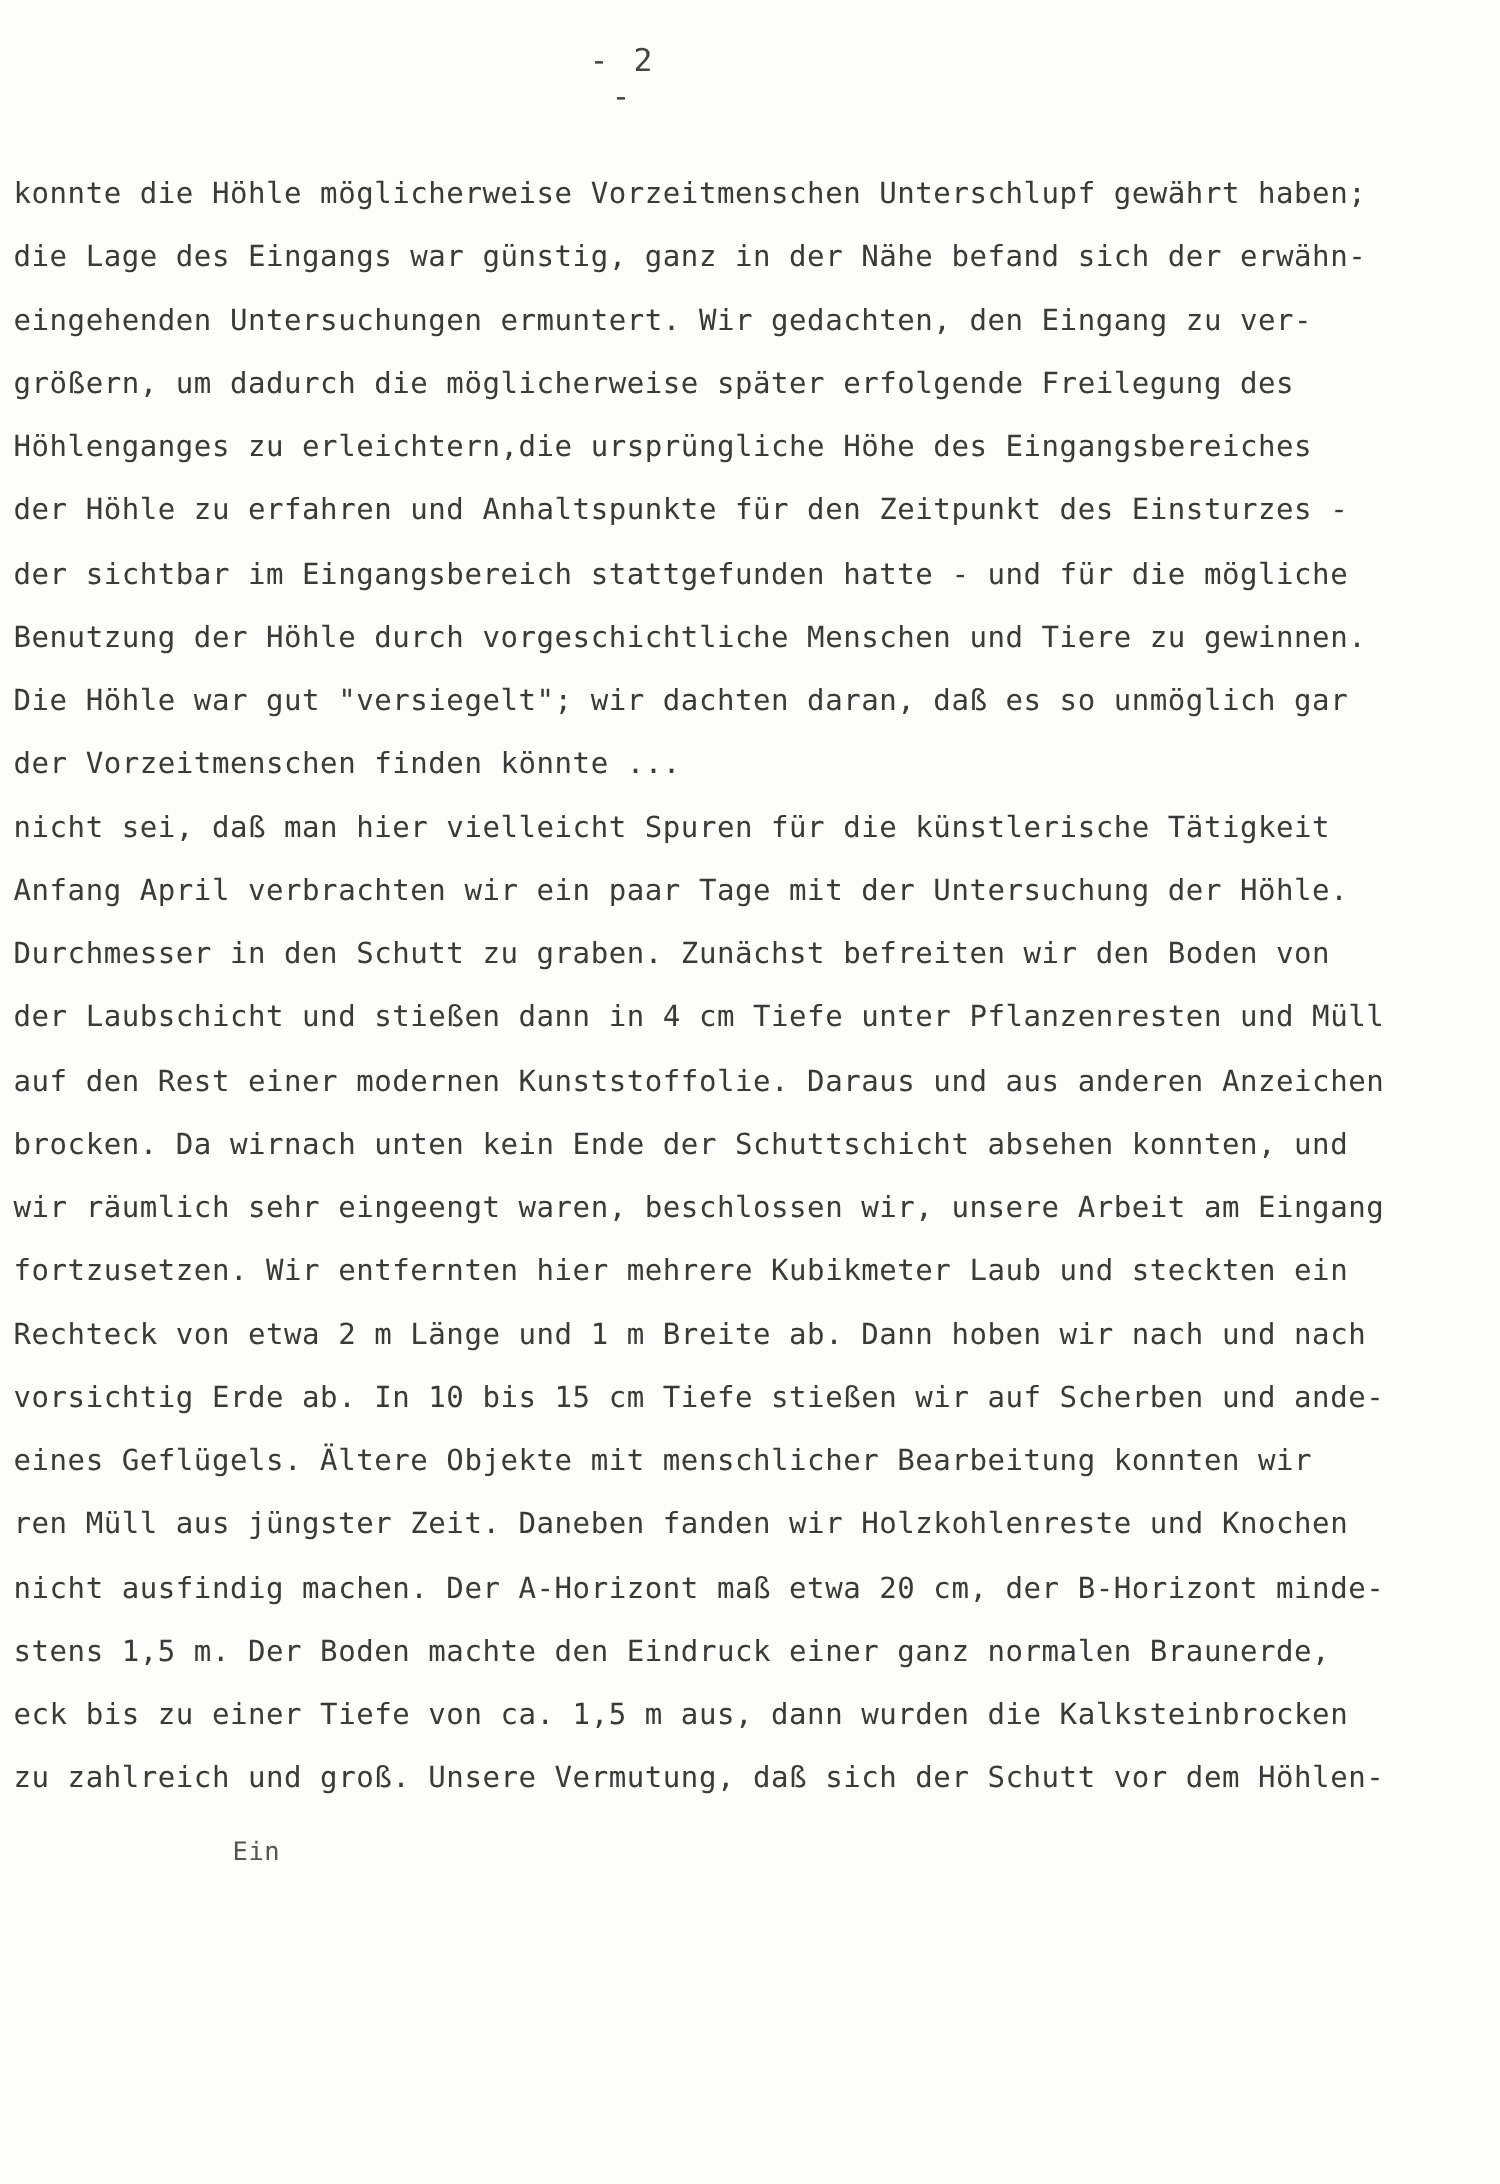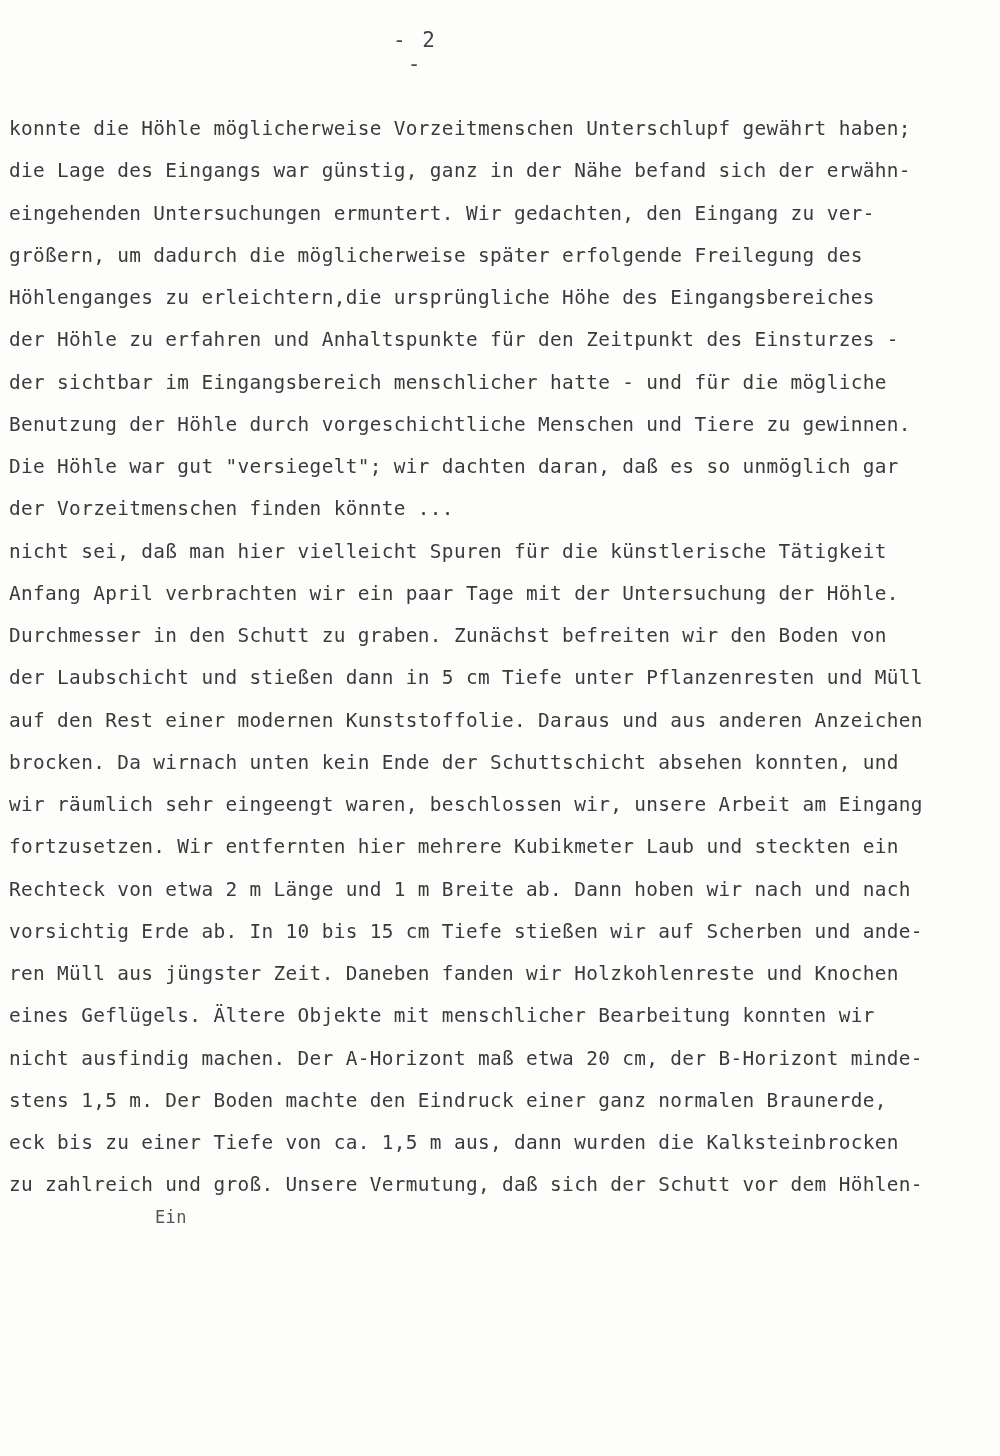"der sichtbar im Eingangsbereich" div.line { text: menschlicher -> stattgefunden }
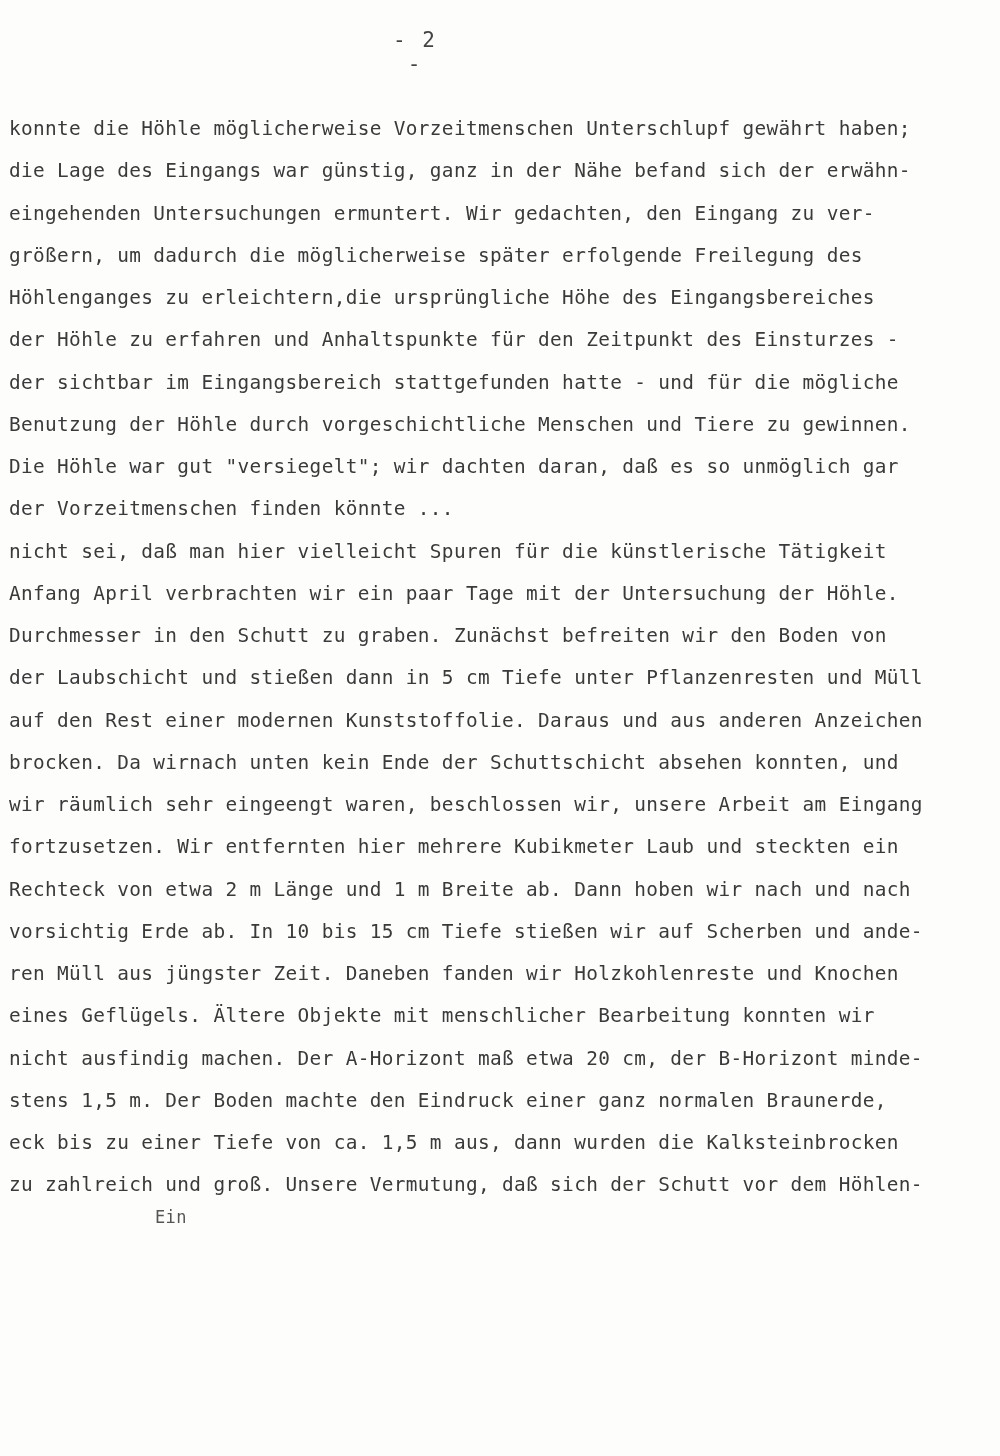"der Laubschicht und stießen dann" div.line { text: 5 -> 4 }
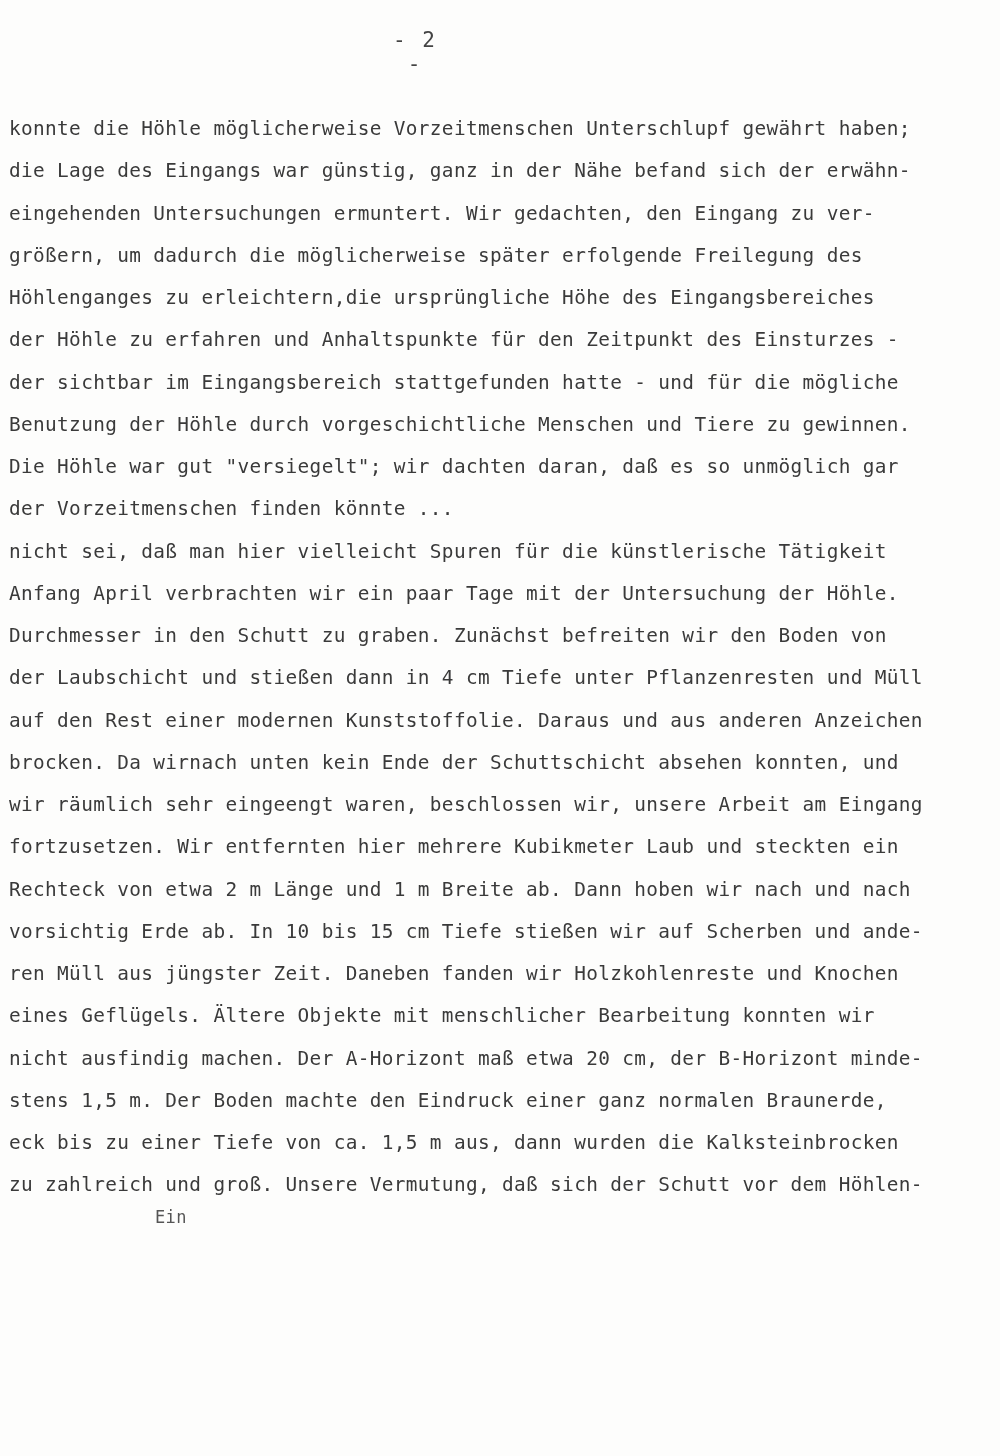"ren Müll aus jüngster Zeit." div.line { order: before "eines Geflügels. Ältere Objekte mit" -> after "eines Geflügels. Ältere Objekte mit" }
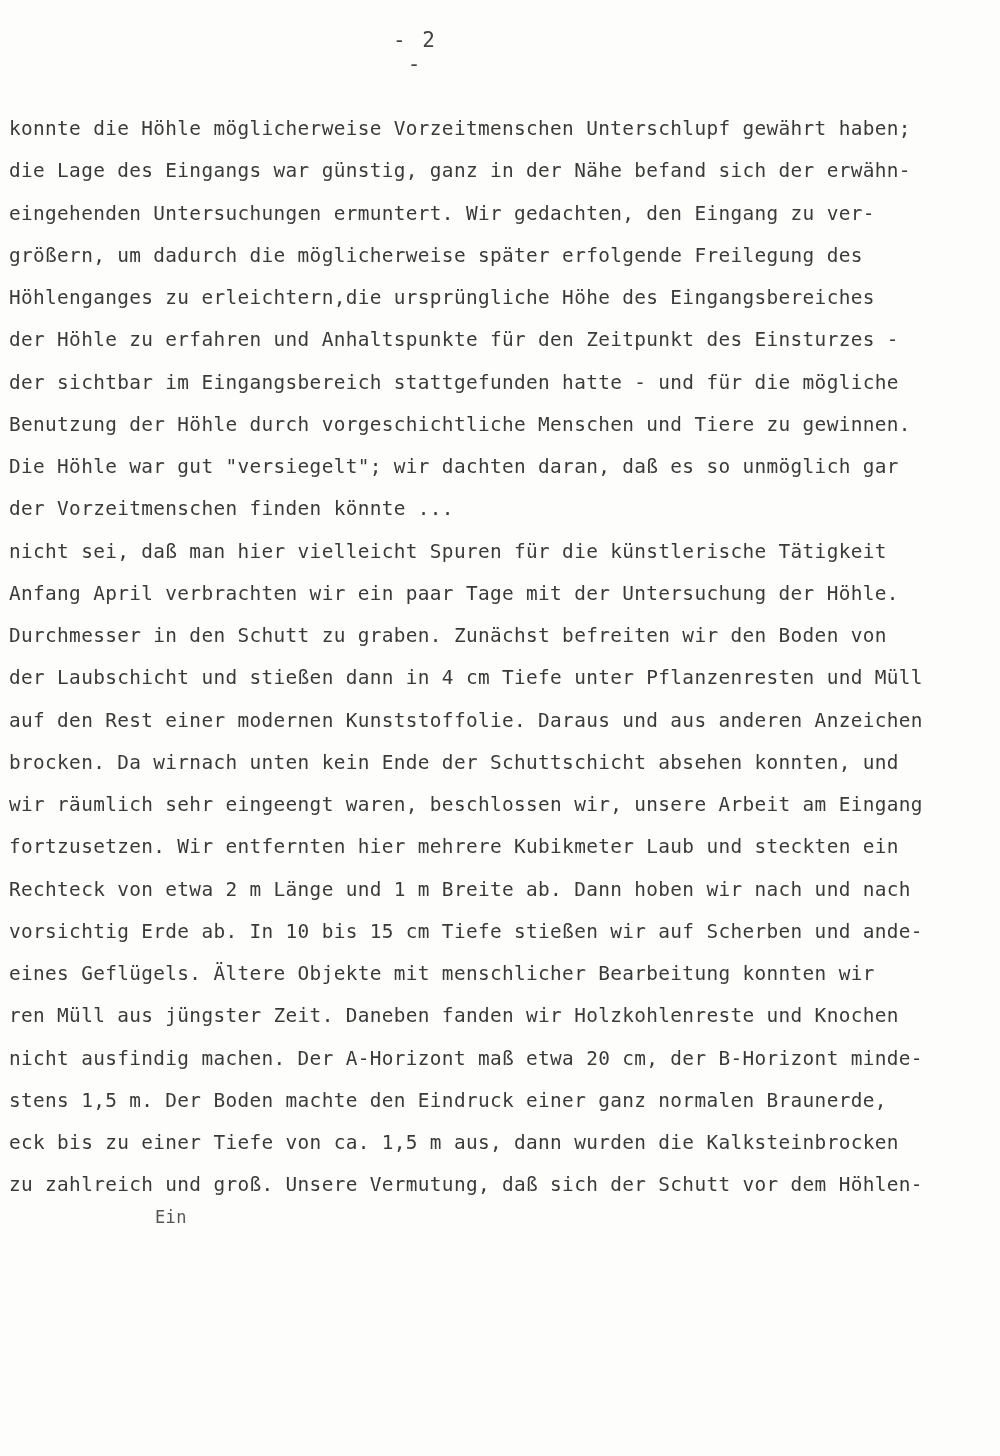"Ein" .insert { top: 2px -> 20px }
